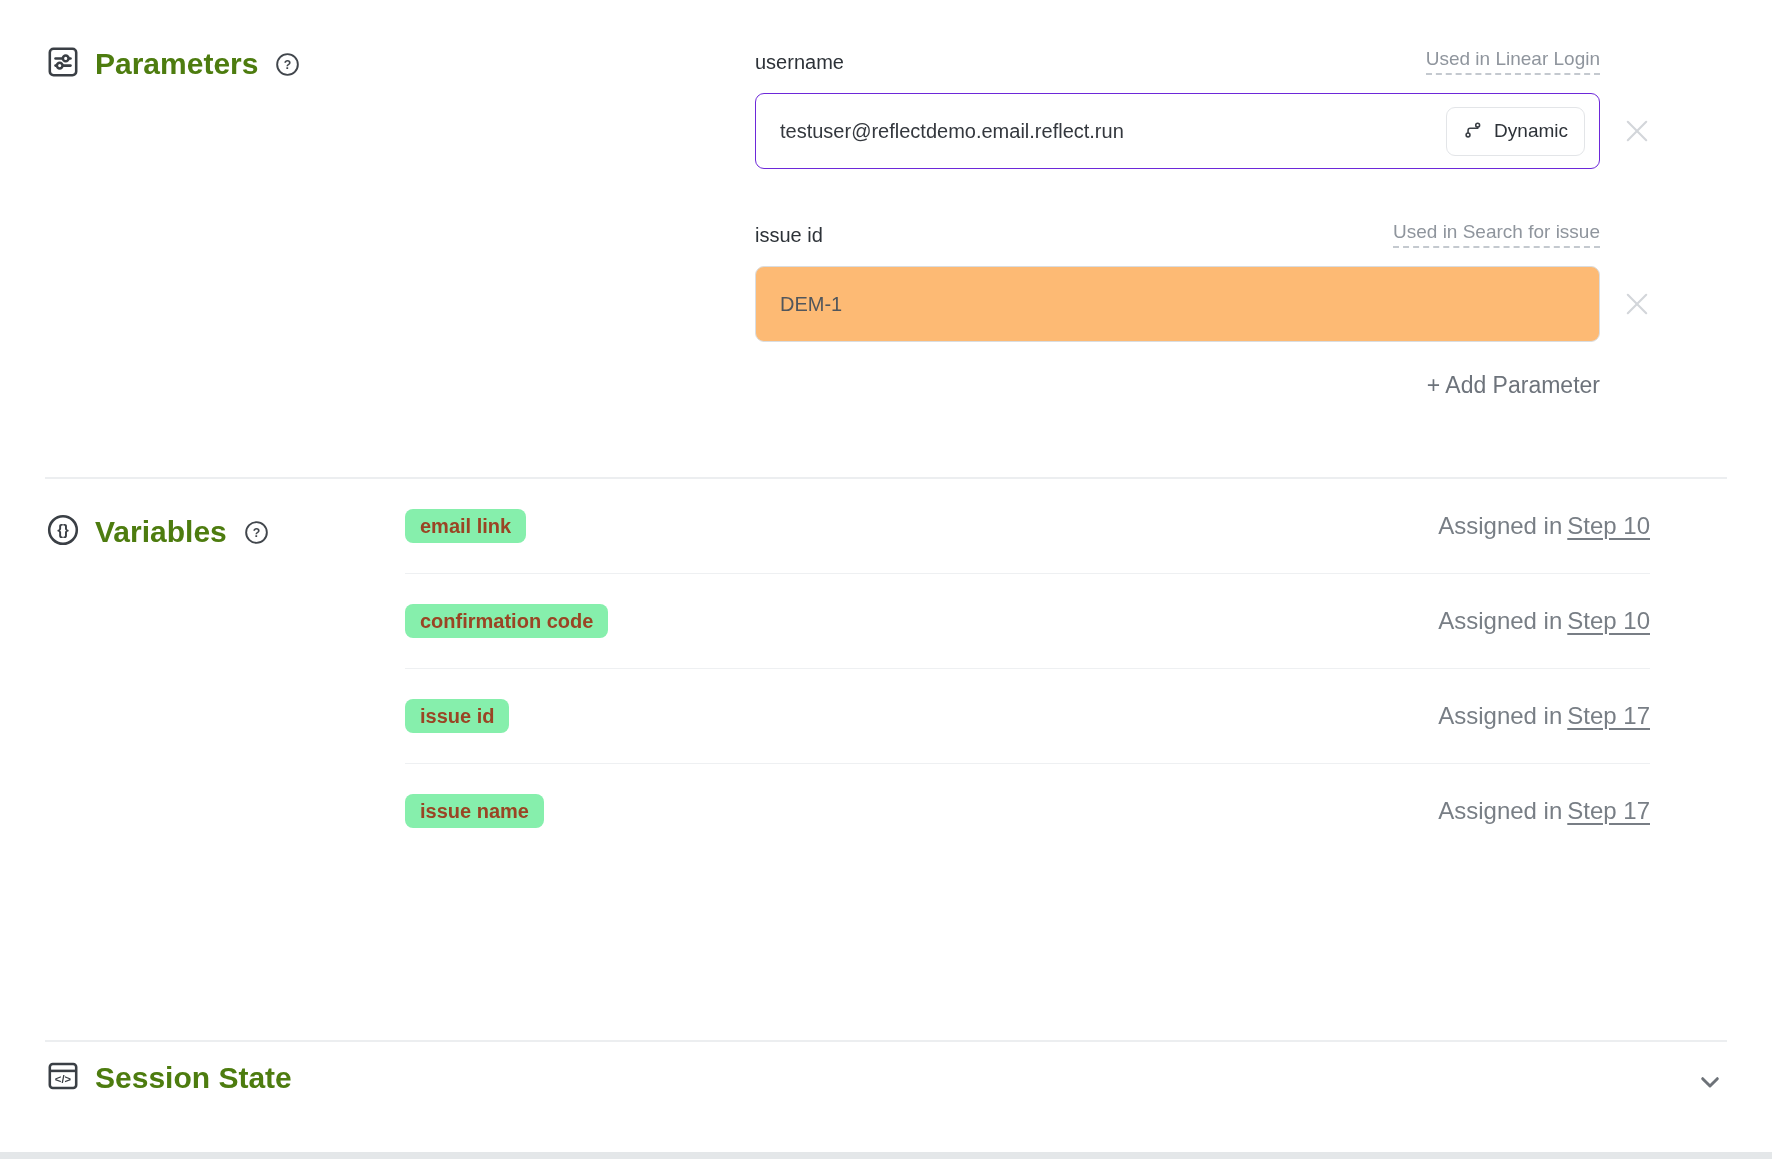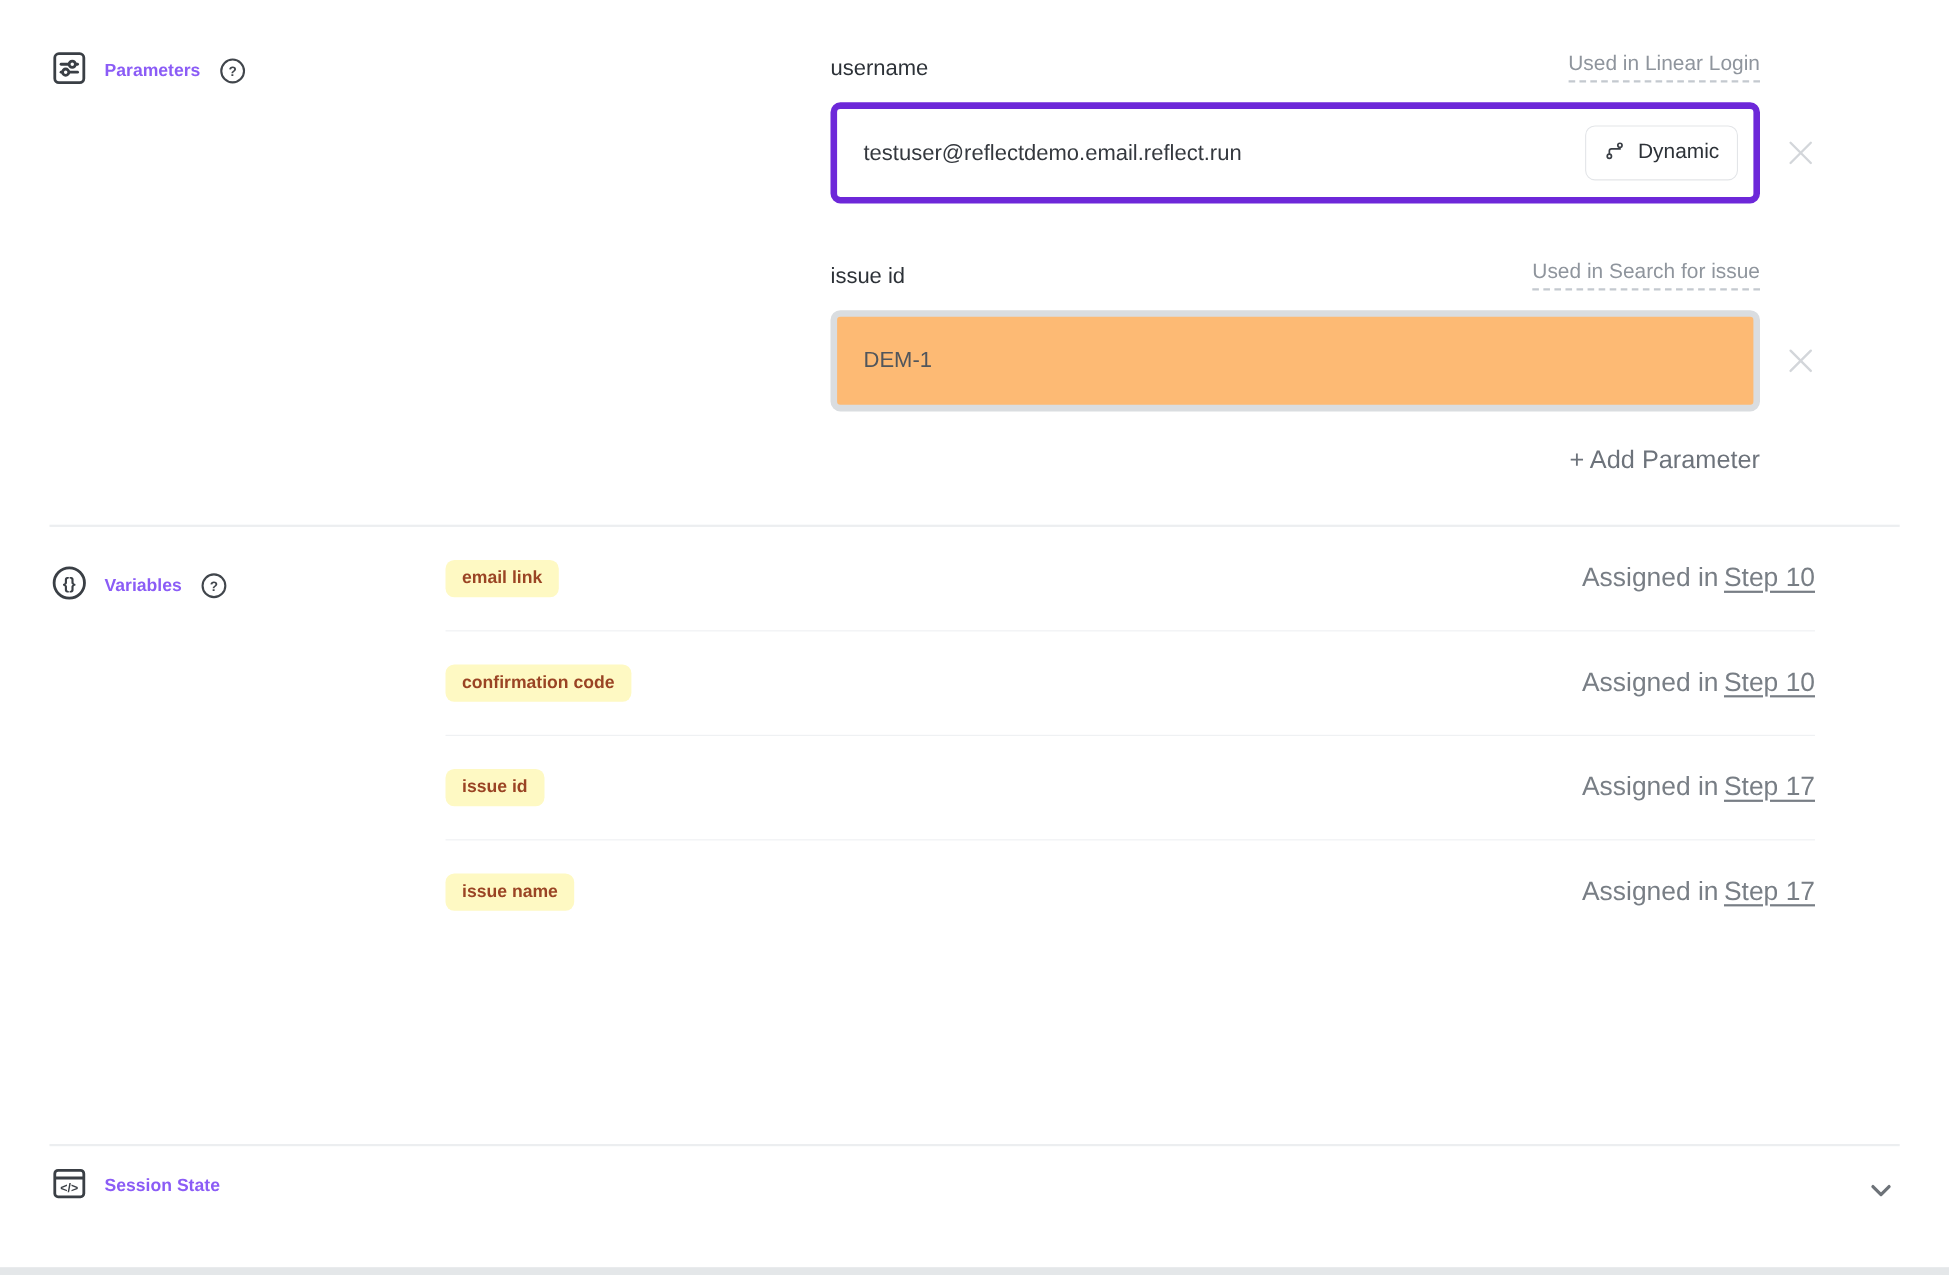"Parameters" .section-title { color: #8b5cf6 -> #4d7c0f; font-size: 16px -> 30px }
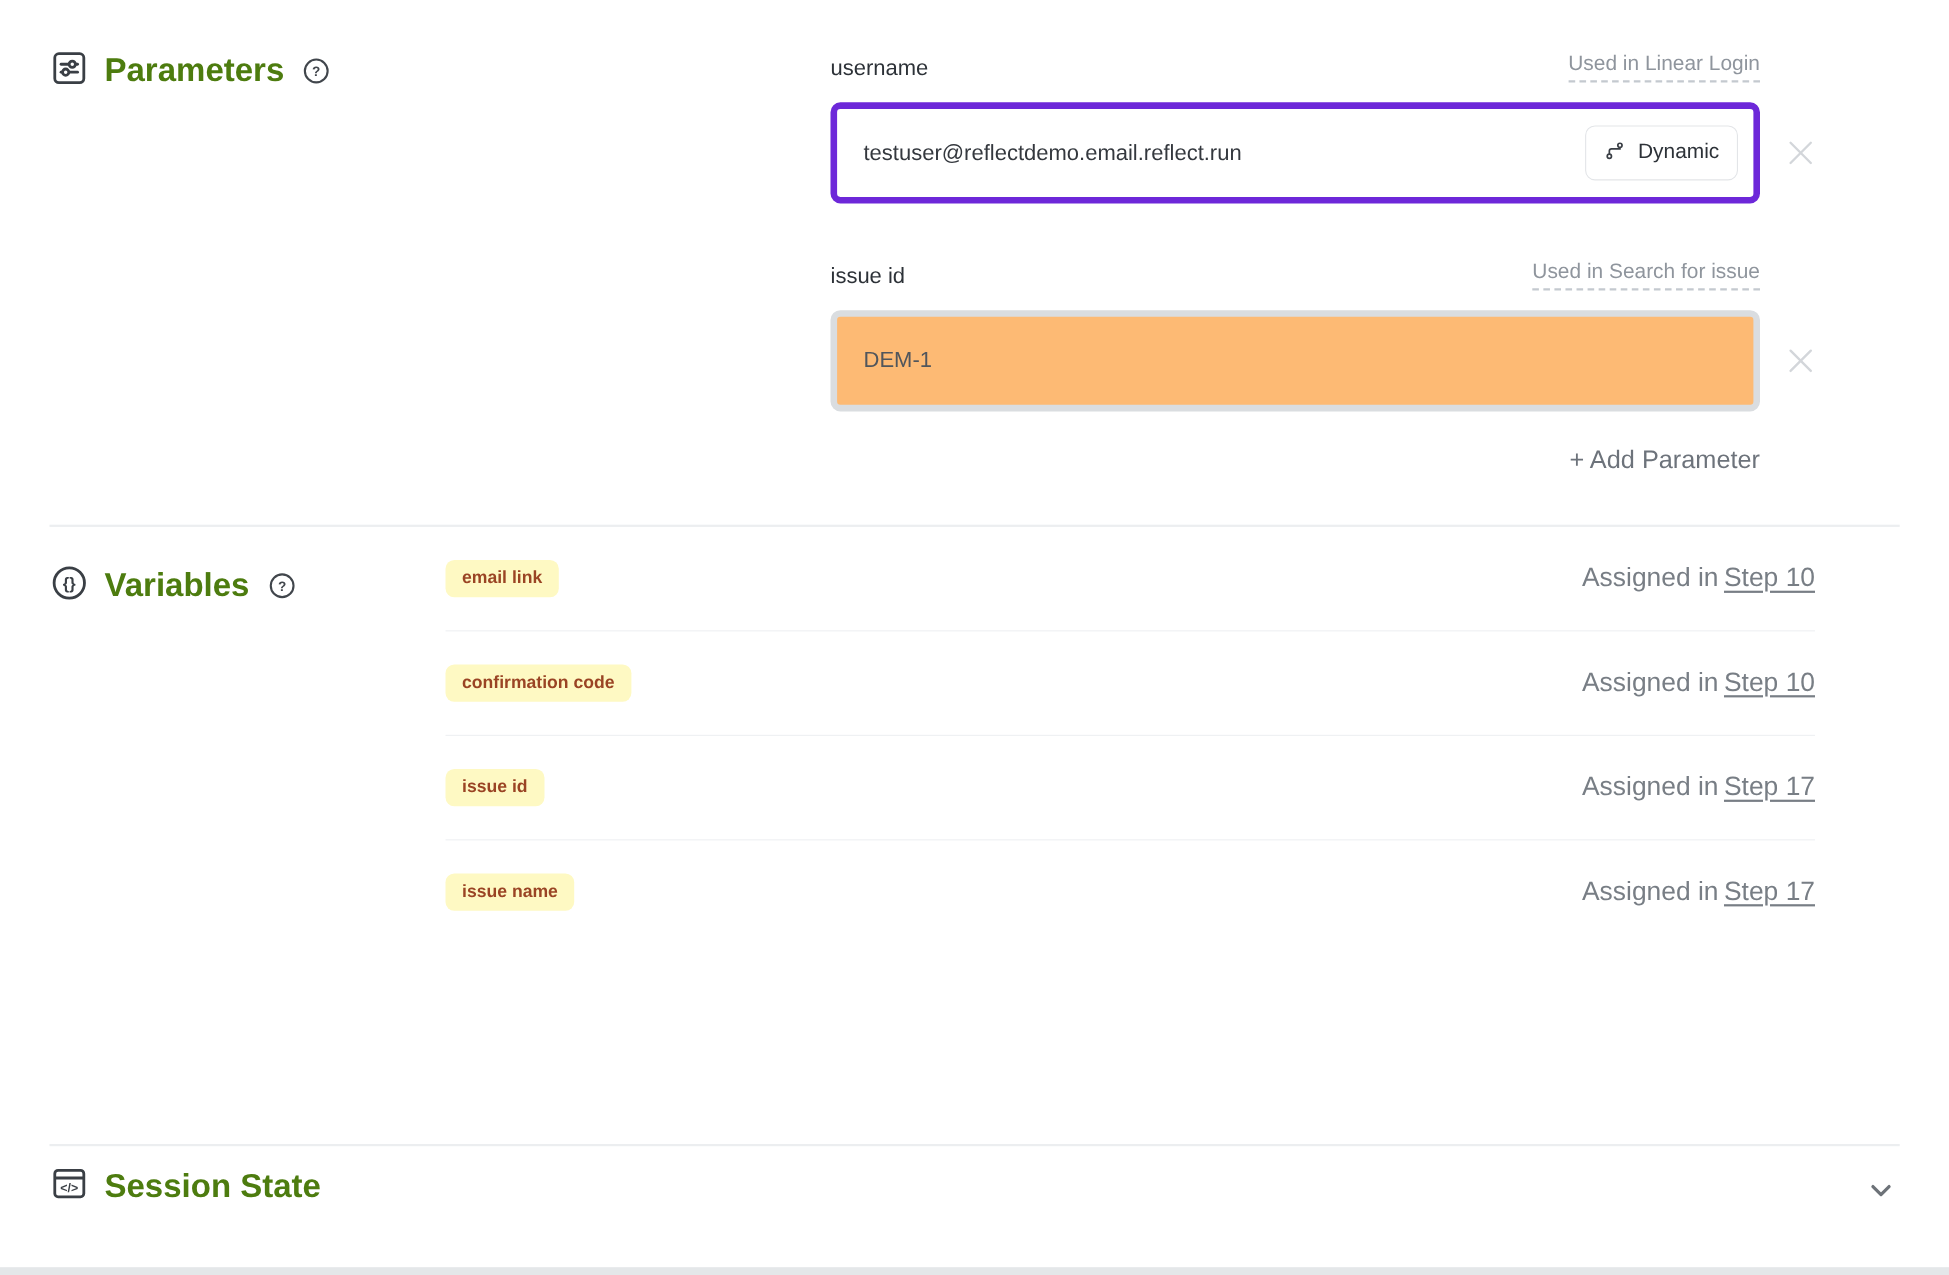"testuser@reflectdemo.email.reflect.run" .param-input { border: 6px solid #6d28d9 -> 1px solid #6d28d9; height: 92px -> 76px }
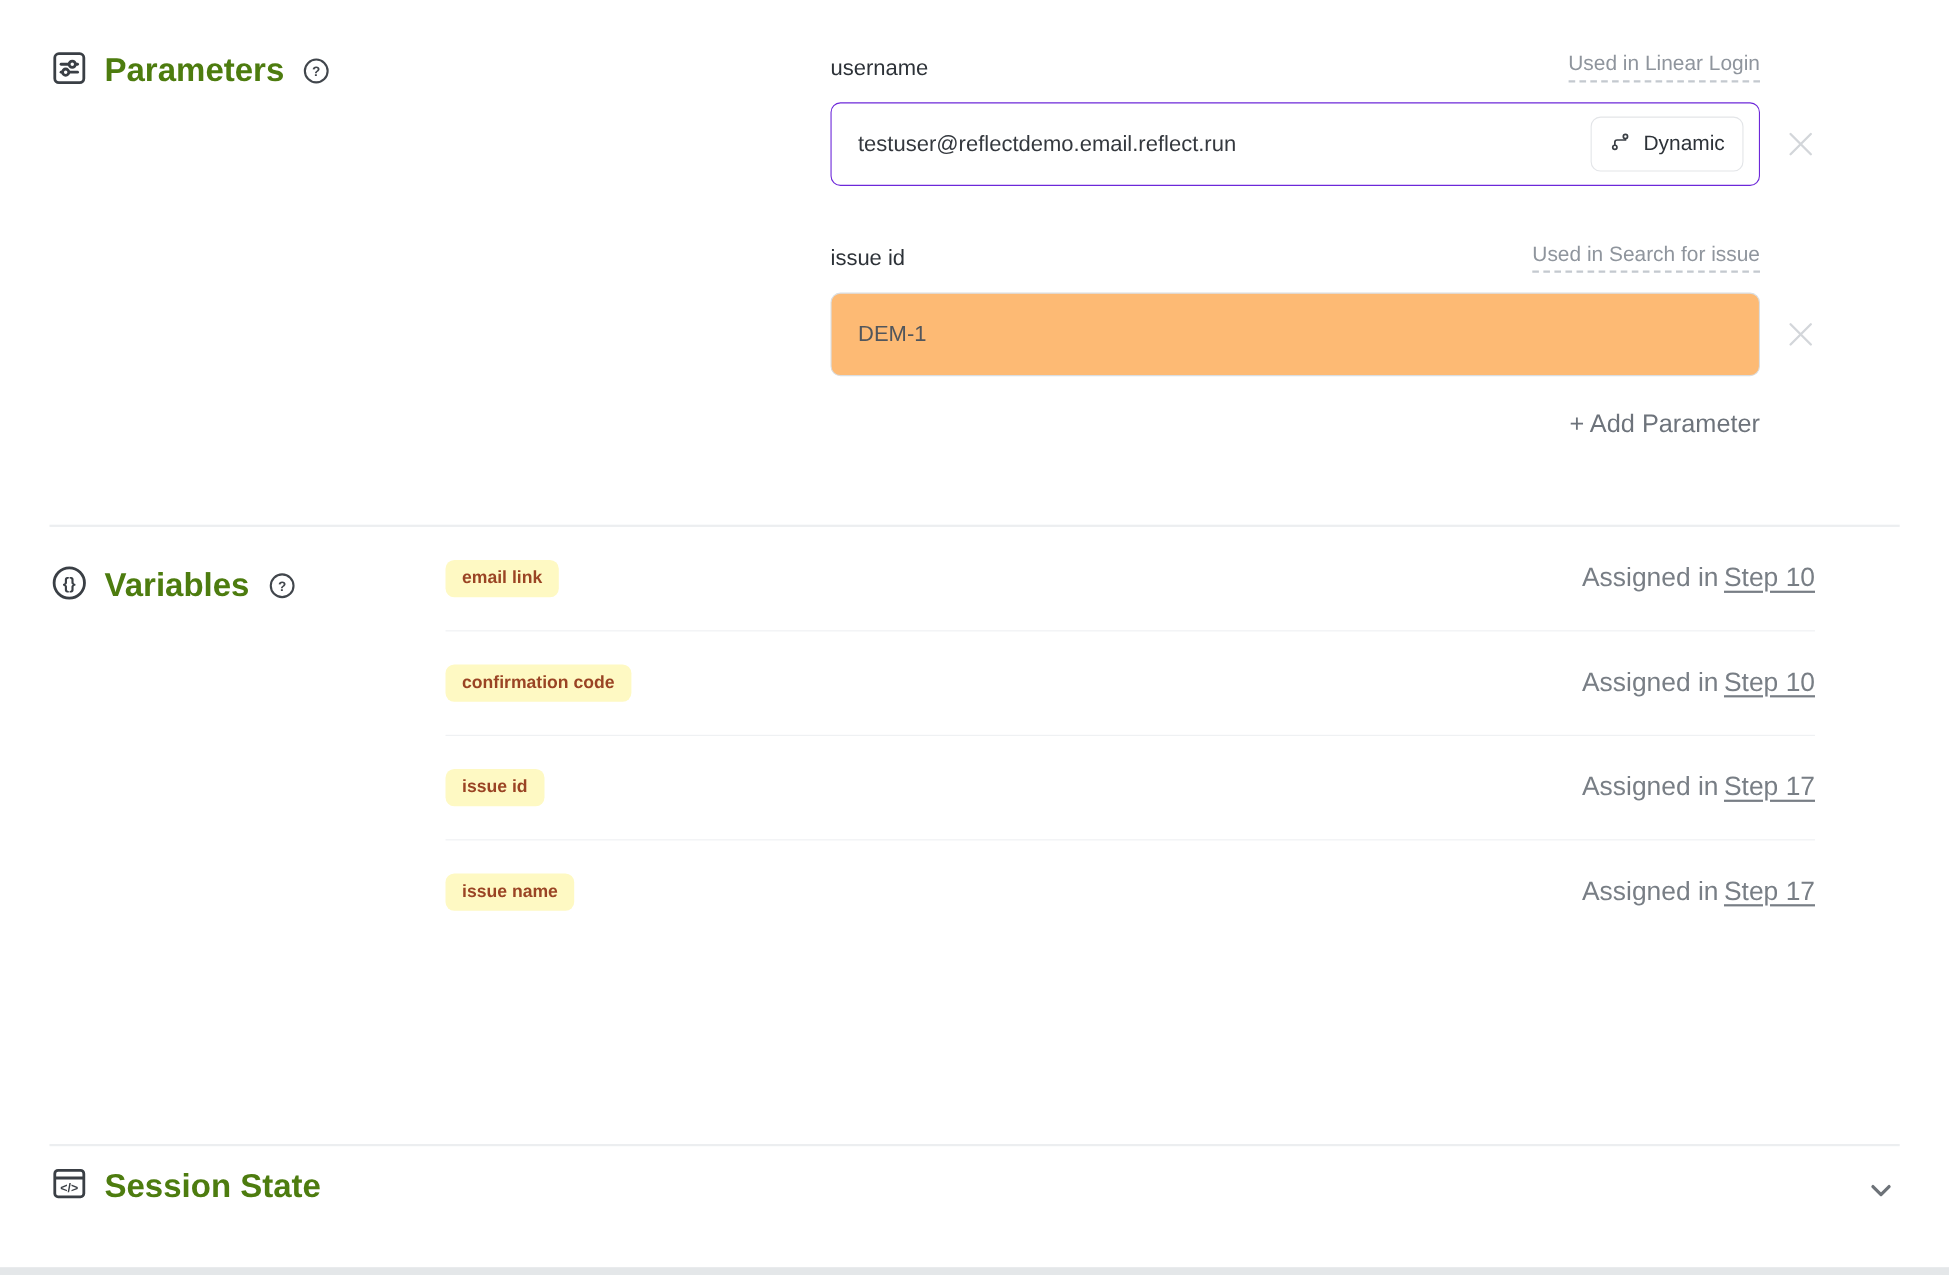"email link" .var-badge { background: #fef9c3 -> #86efac; font-size: 16px -> 20px }
